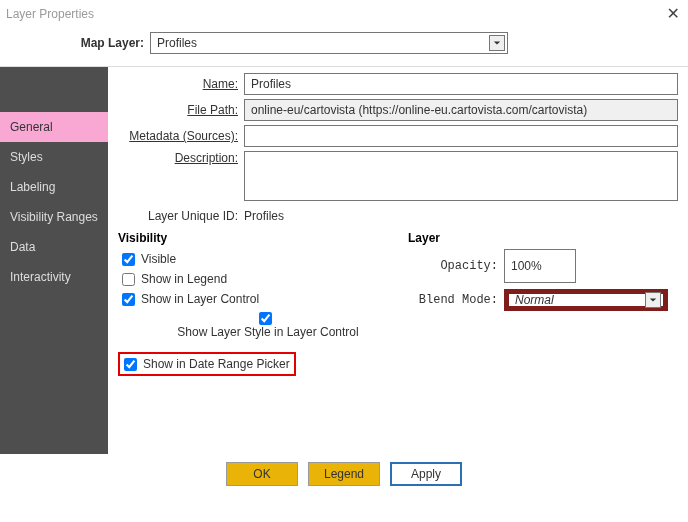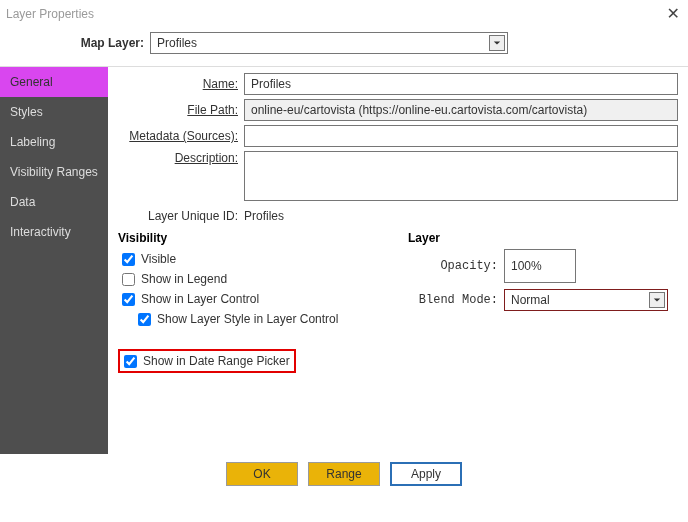"General" .sidebar .tab.active { background: #d946ef -> #f9a8d4; margin-top: none -> 45px }
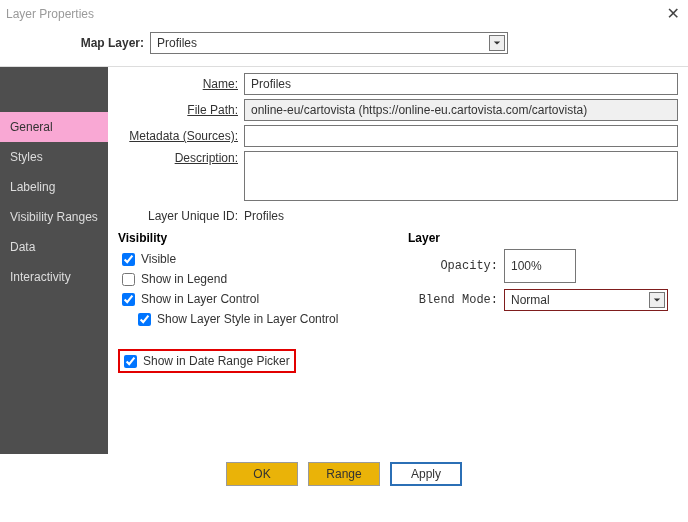"Normal" .rightform .rselect { border: 1px solid #7f1d1d -> 5px solid #7f1d1d; font-style: none -> italic }
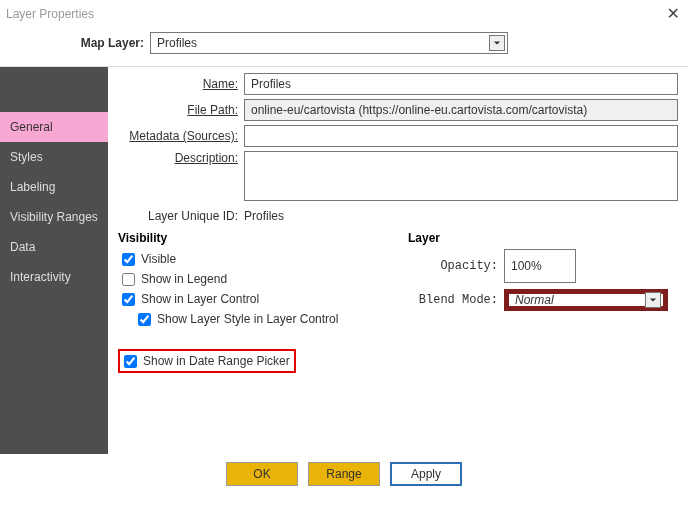"Show Layer Style in Layer" .chkrow.indent { flex-direction: none -> column }
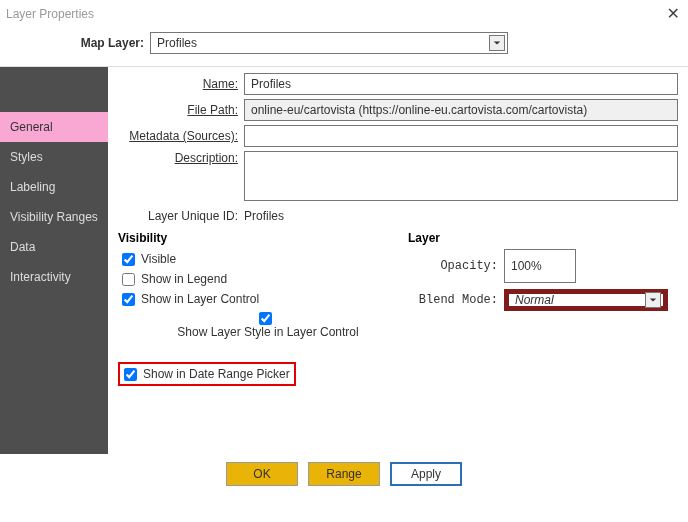"Show in Date Range Picker" .redbox { margin-top: 20px -> 10px }
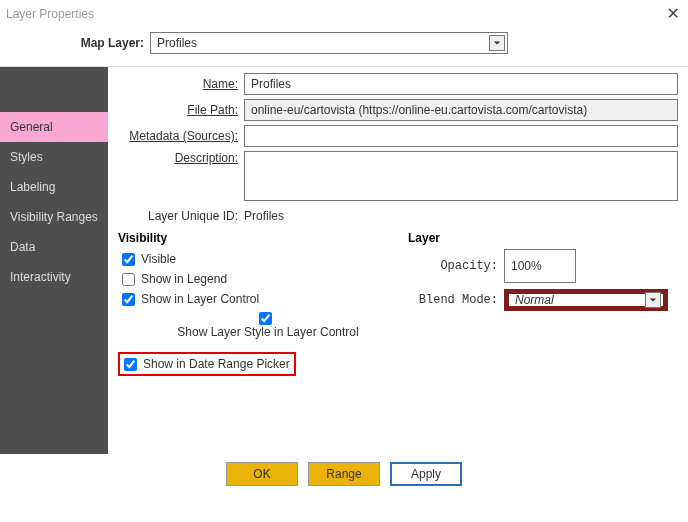"Range" span { text: Range -> Legend }
